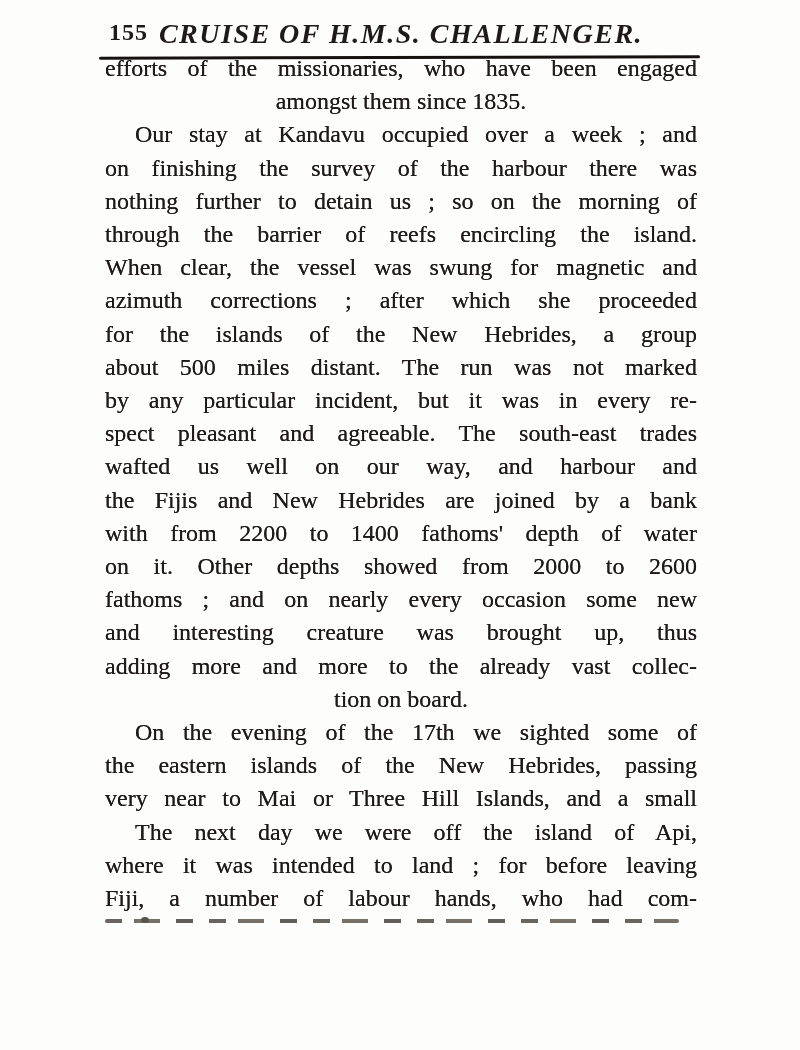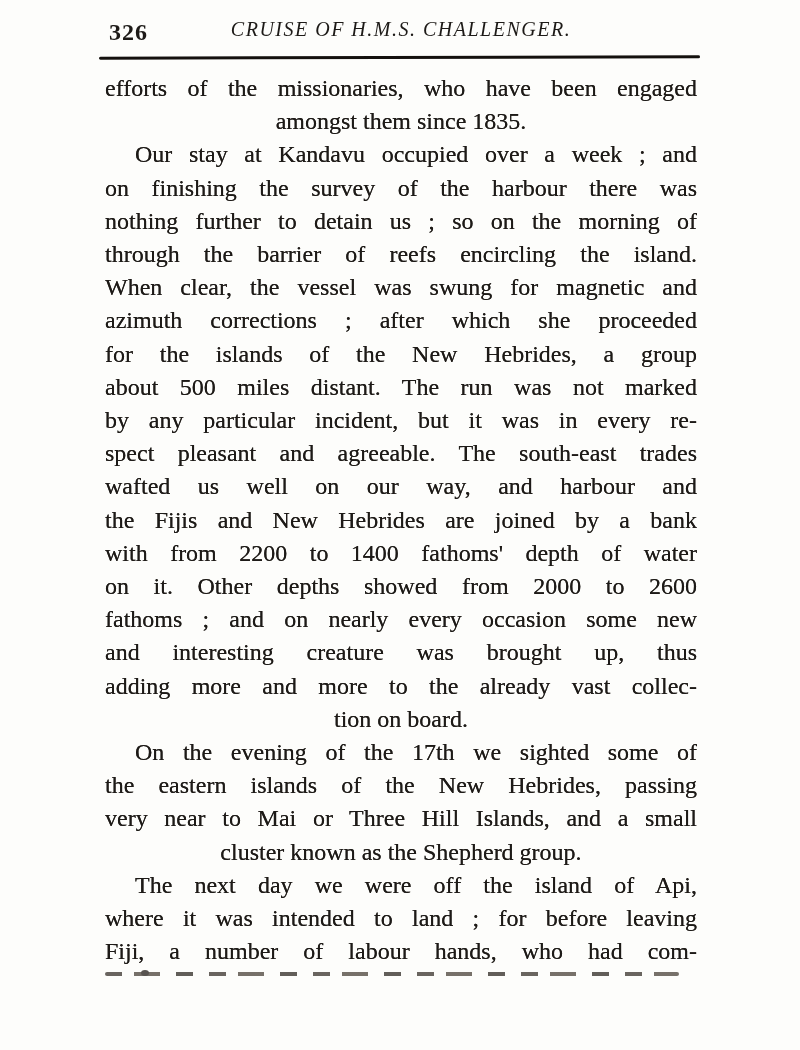"326" span.page-number { text: 326 -> 155 }
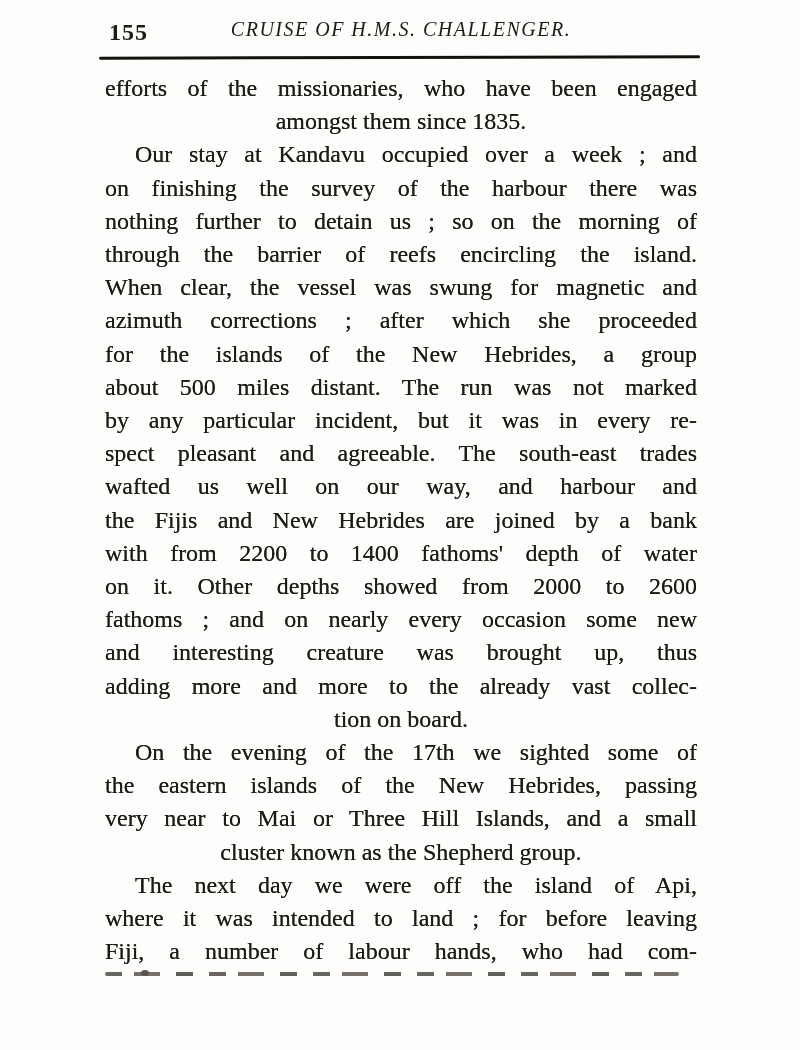"CRUISE OF H.M.S. CHALLENGER." .running-title { font-size: 20px -> 28px; font-weight: normal -> bold }
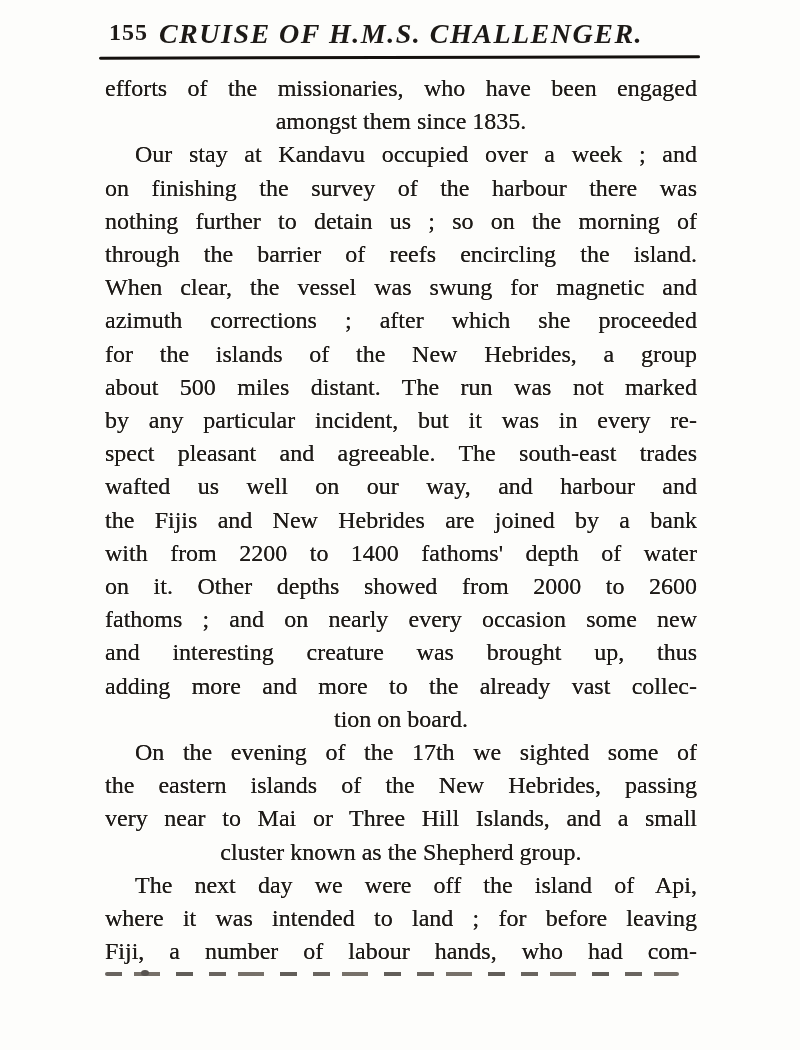"efforts of the missionaries, who" .text-block { top: 72px -> 52px }
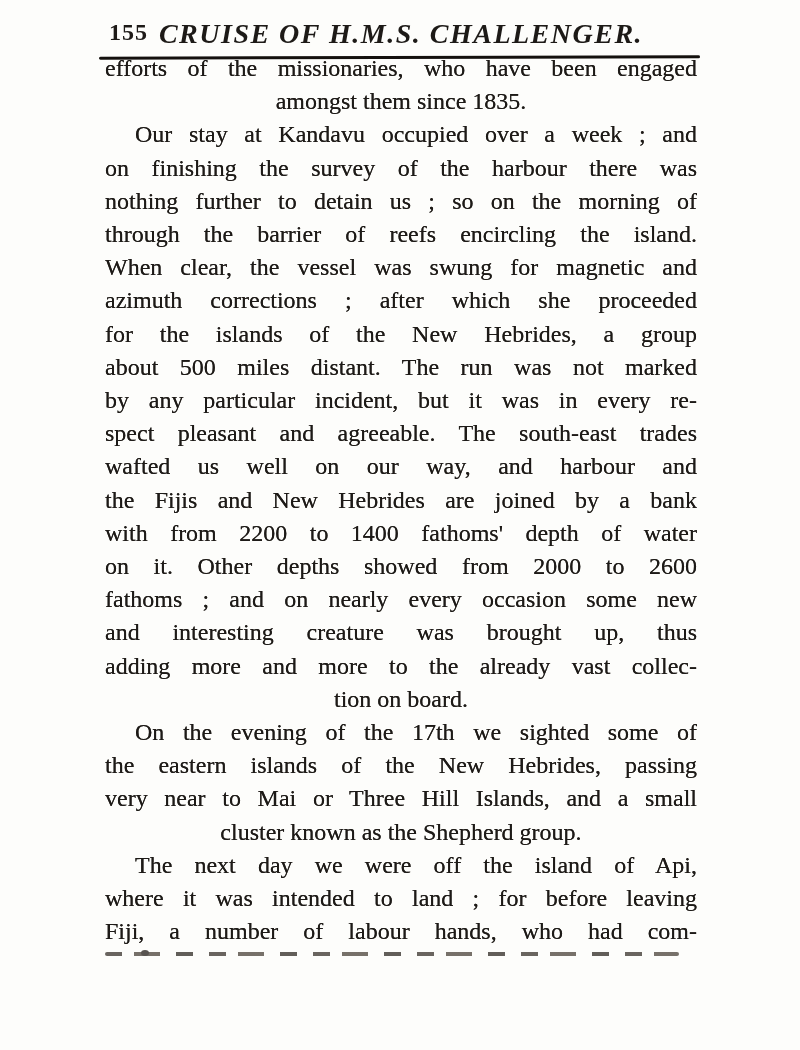"cluster known as the Shepherd" div.line { html: <div>cluster known as the Shepherd group.</div> -> none }
